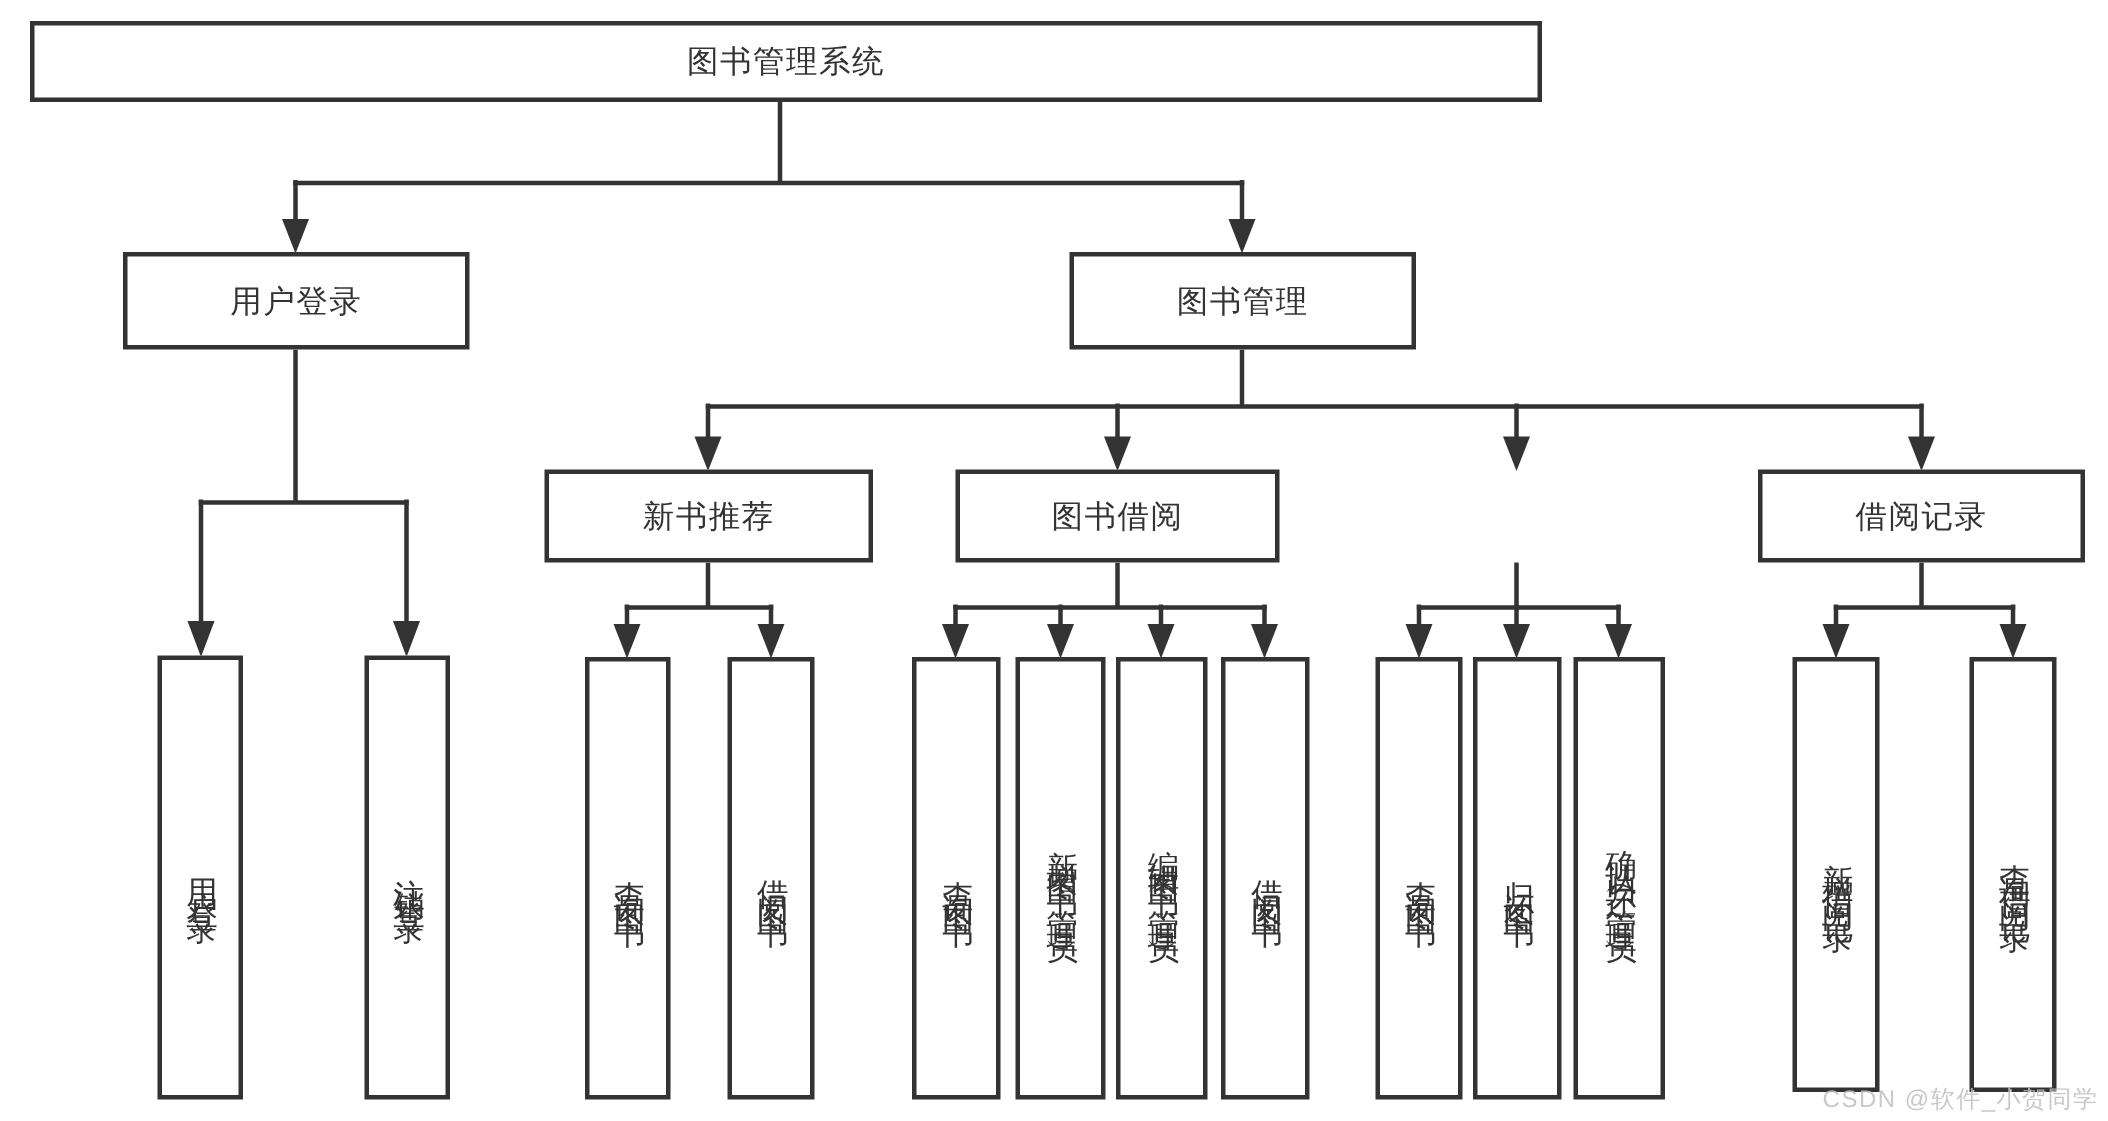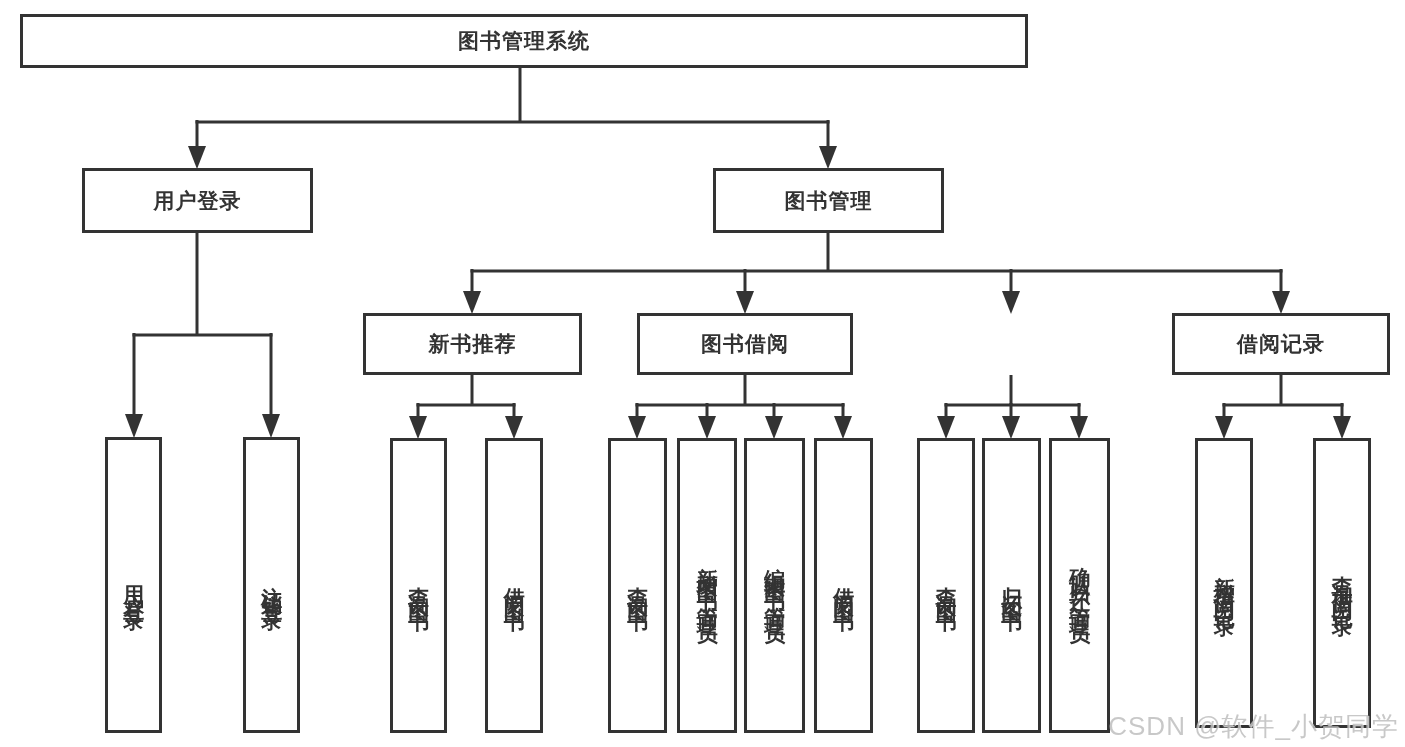"图书管理系统" .node { font-weight: bold -> none }
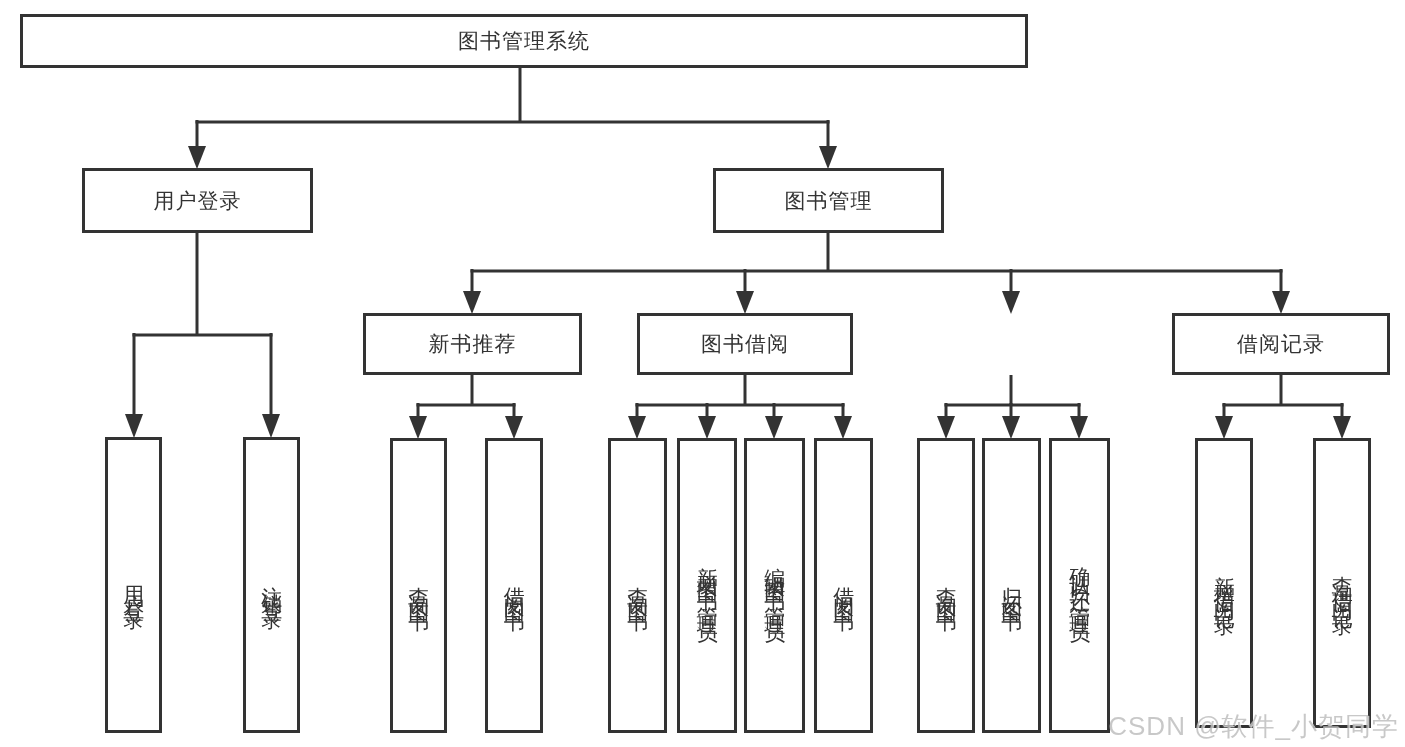"CSDN @软件_小贺同学" .watermark { font-size: 26px -> 16px }
